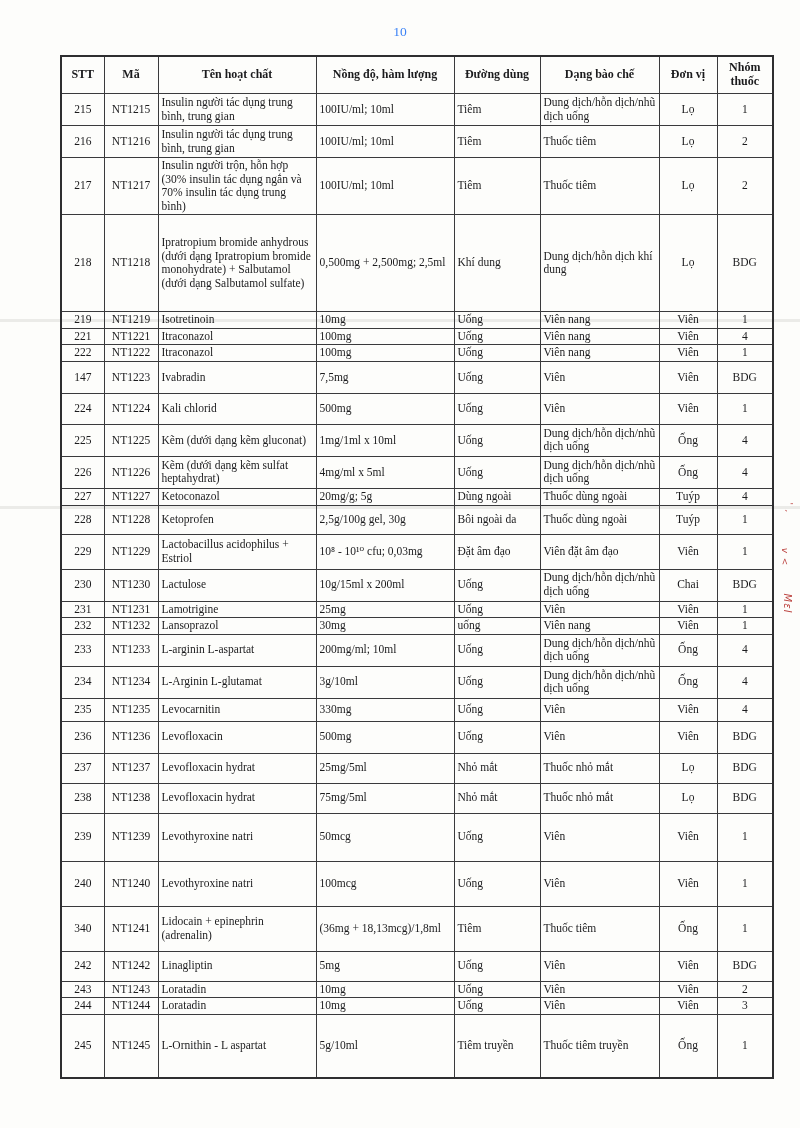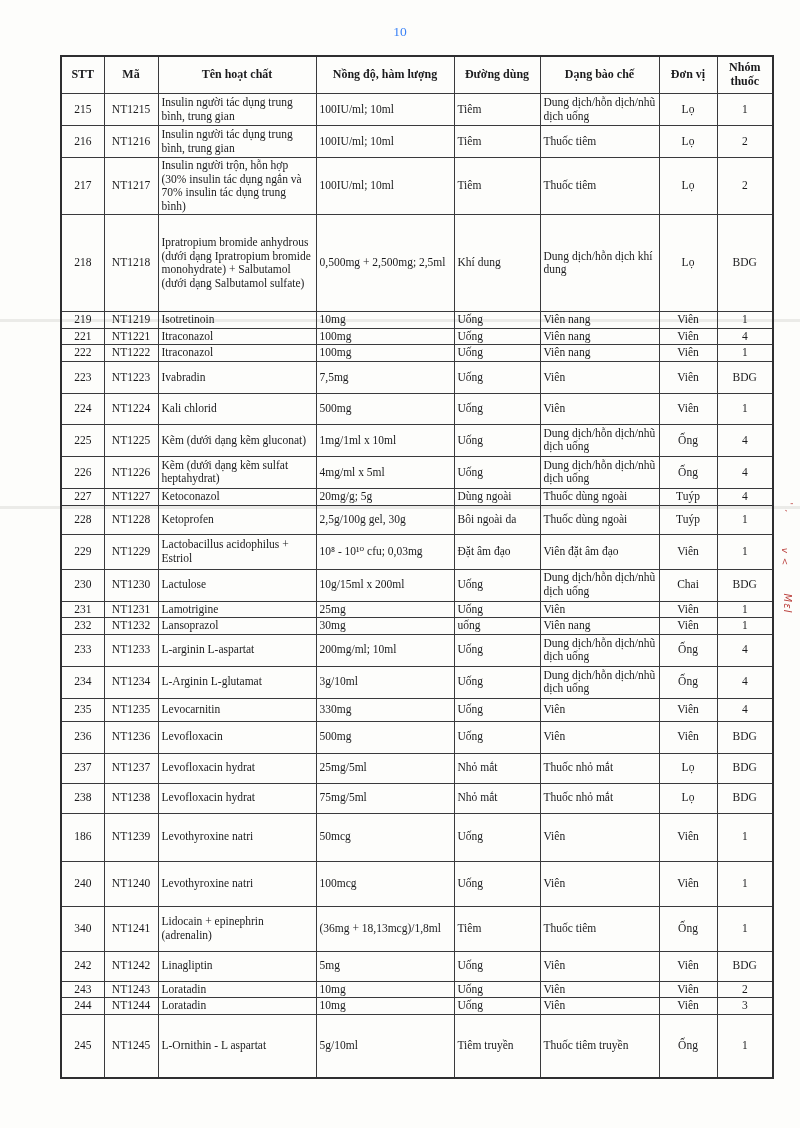"223" td.c { text: 223 -> 147 }
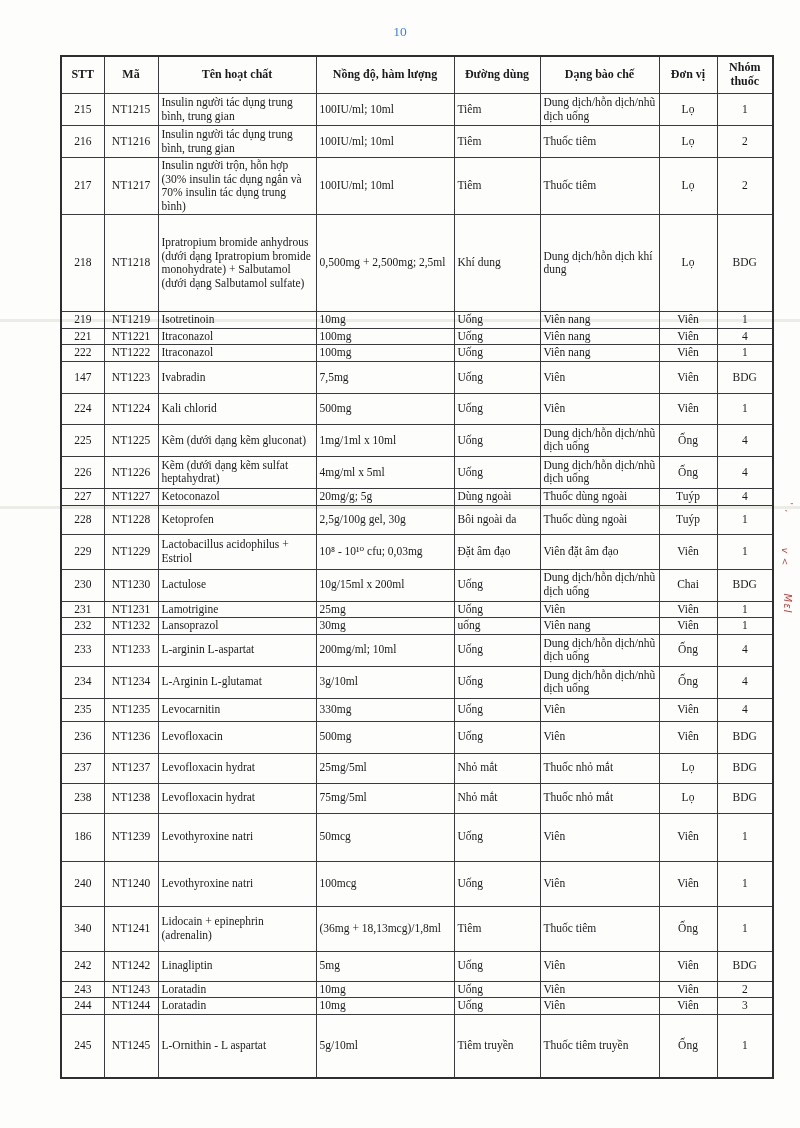"186" td.c { text: 186 -> 239 }
